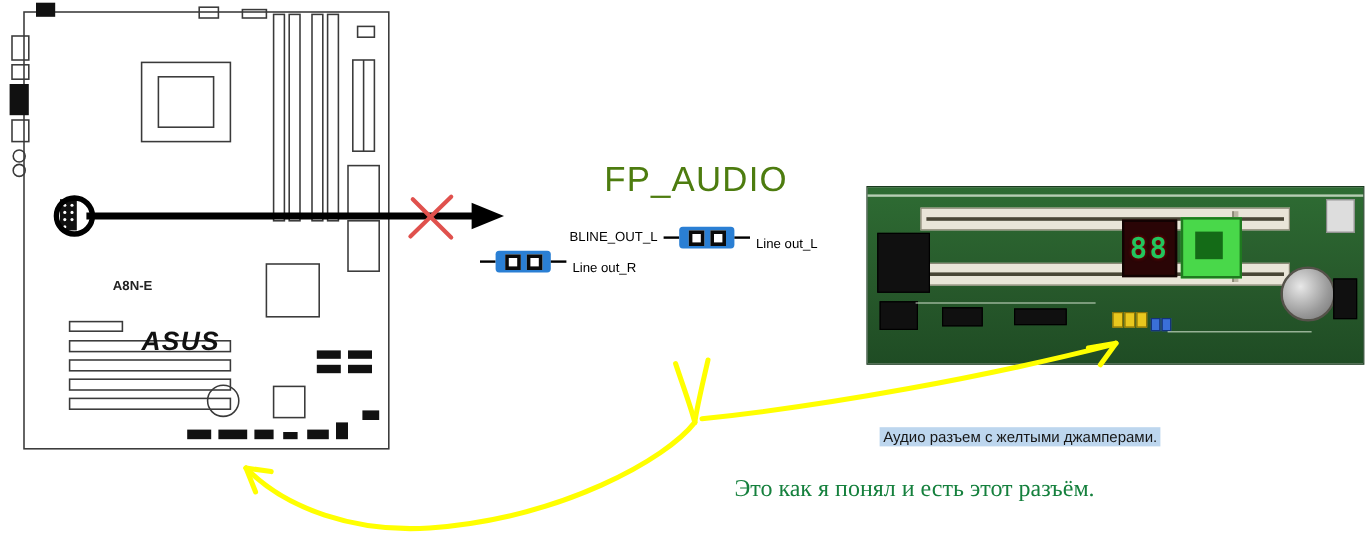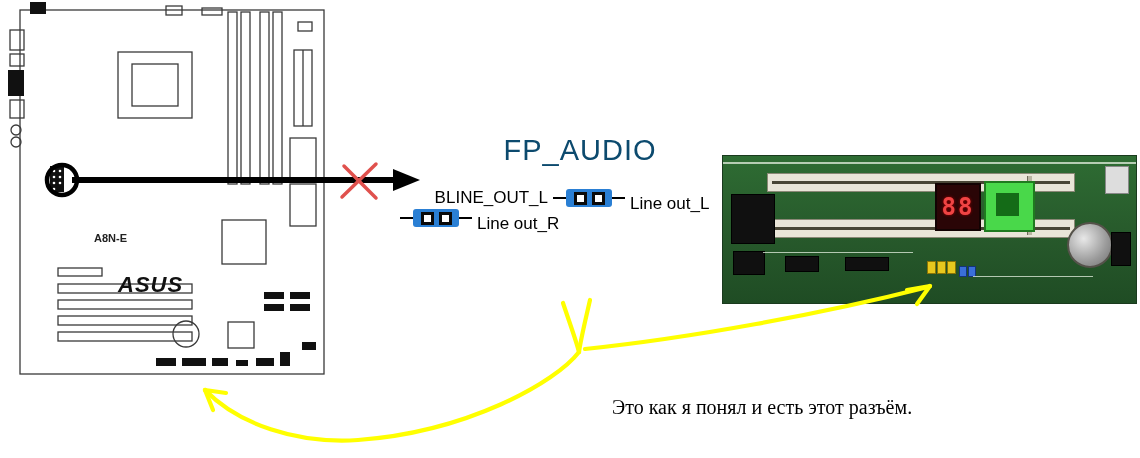"FP_AUDIO" #fp-title { color: #0c4a6e -> #4d7c0f }
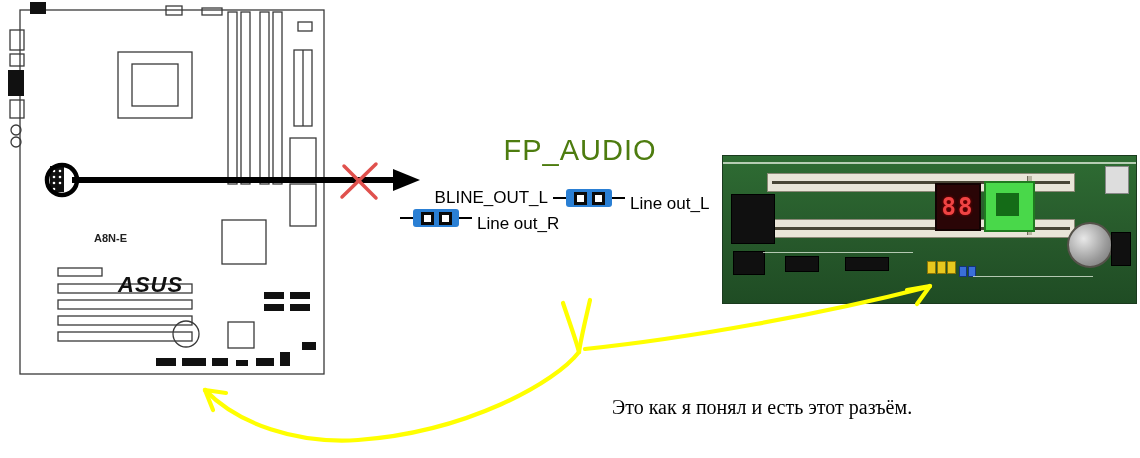"BLINE_OUT_L" .plabel { font-size: 17px -> 11px }
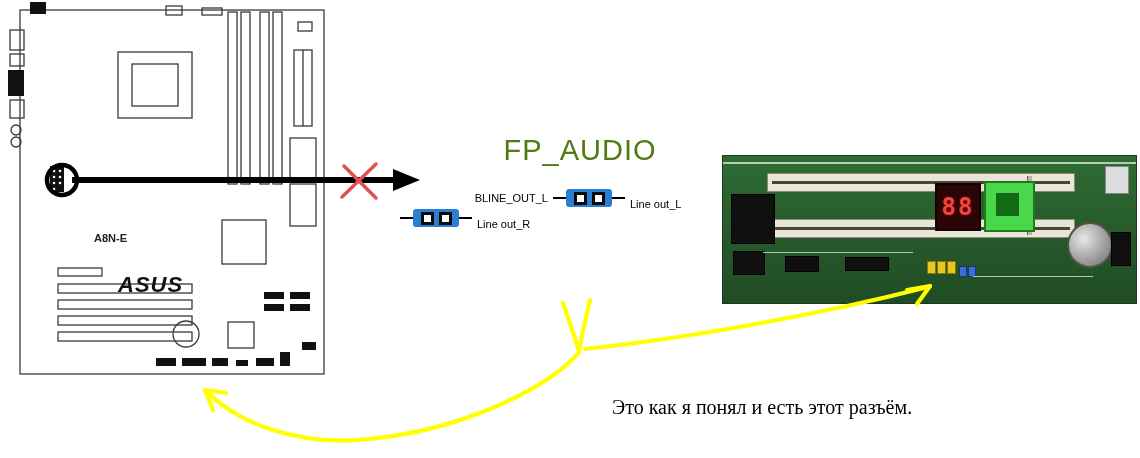"88" .seg-display { color: #ef4444 -> #22c55e }
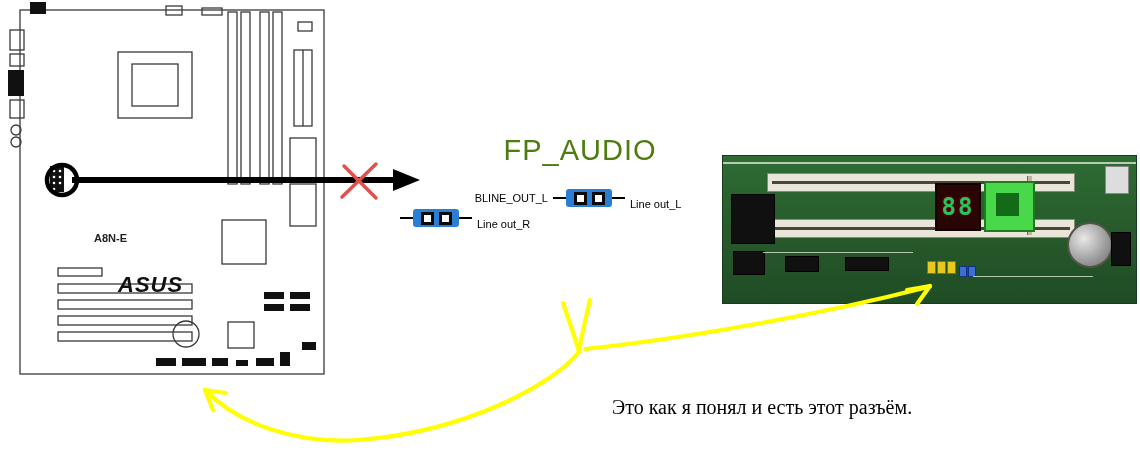"Аудио разъем с желтыми джамперами." div { html: none -> <div> <span>Аудио разъем с желтыми джамперами.</span> </div> }
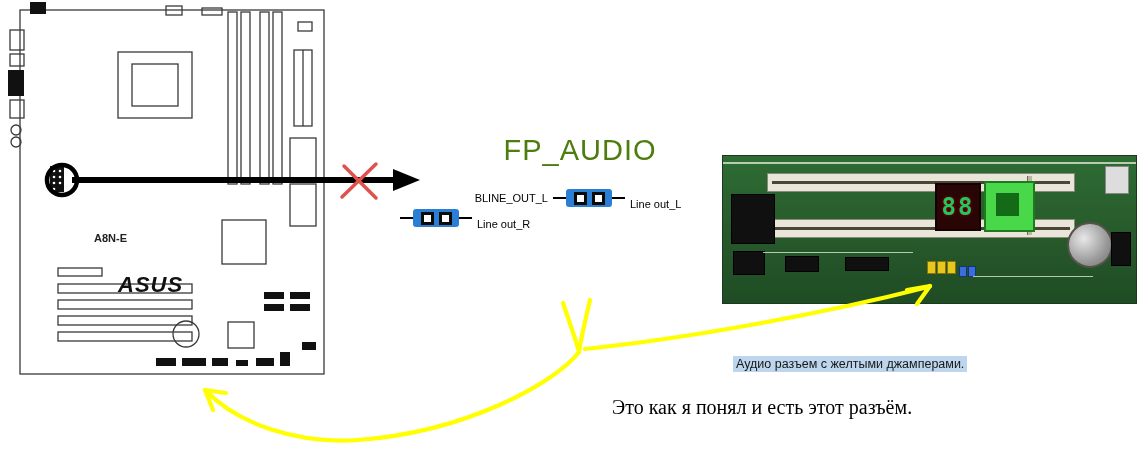"Это как я понял и" #note-text { color: #000000 -> #15803d }
